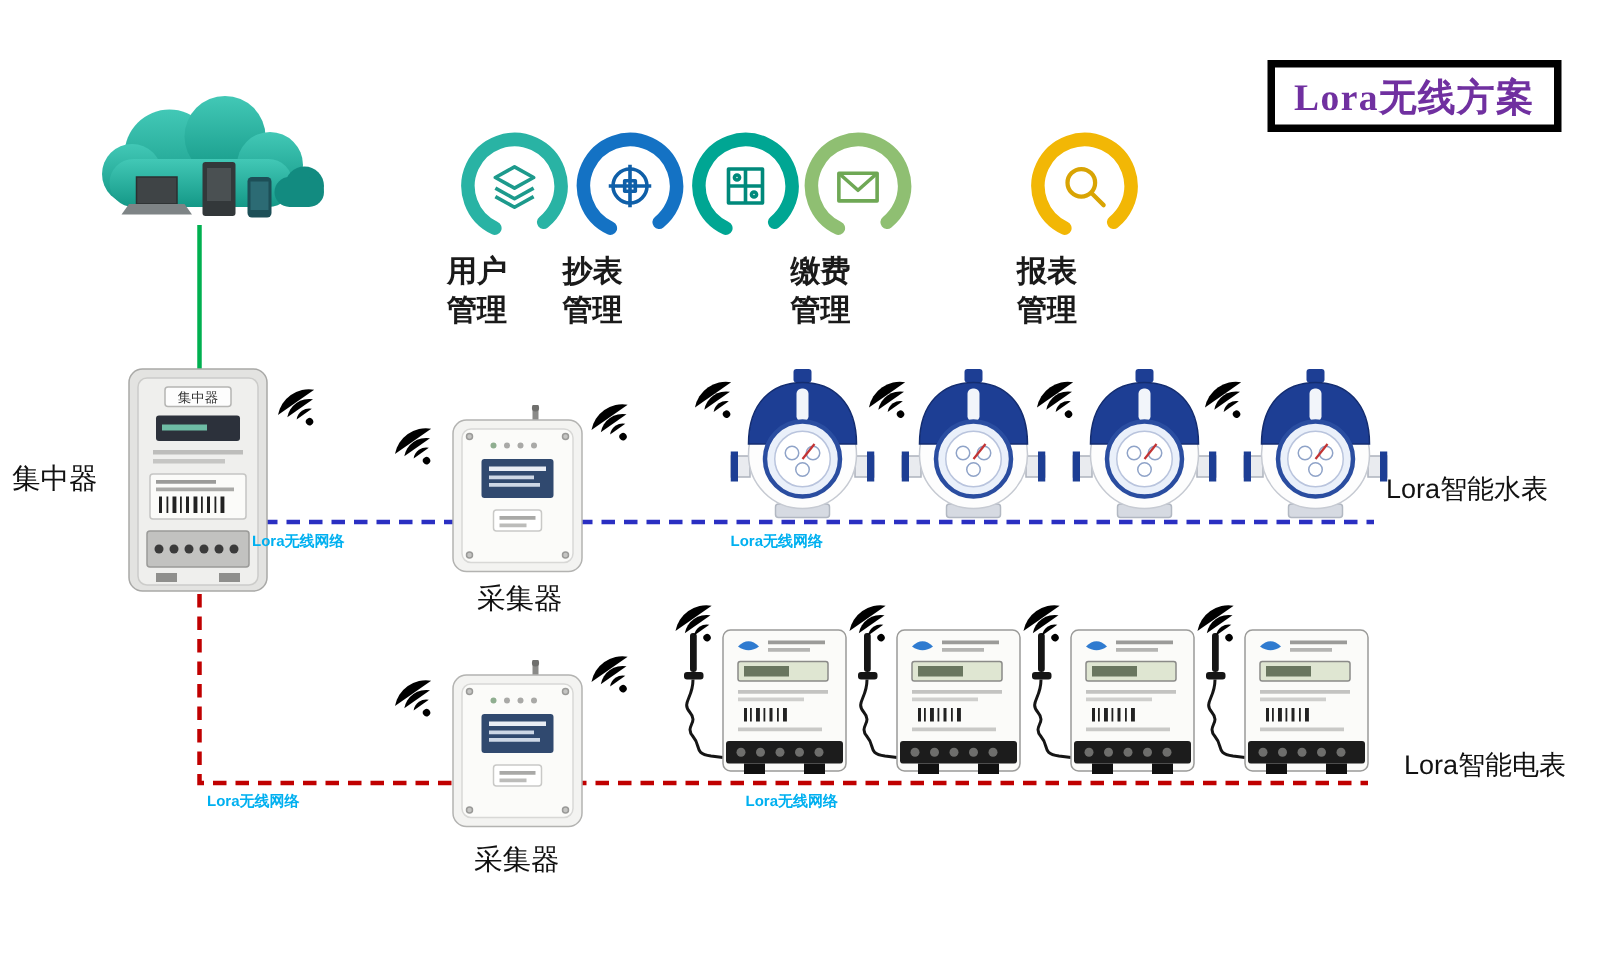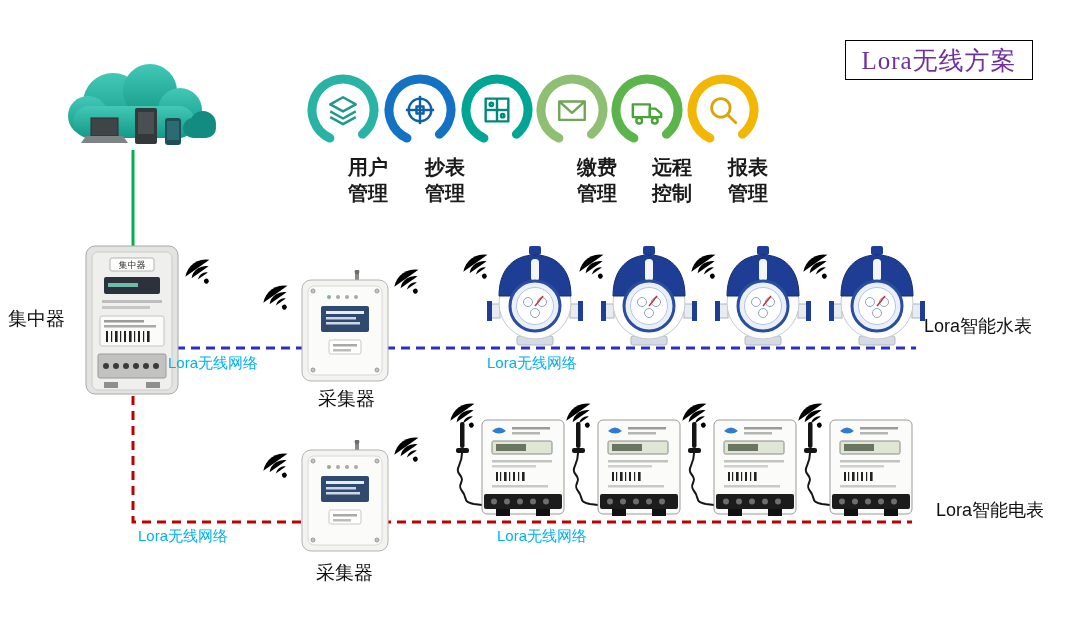"Lora无线方案" .title-box { border: 1px solid #000000 -> 5px solid #000000; font-weight: normal -> bold }
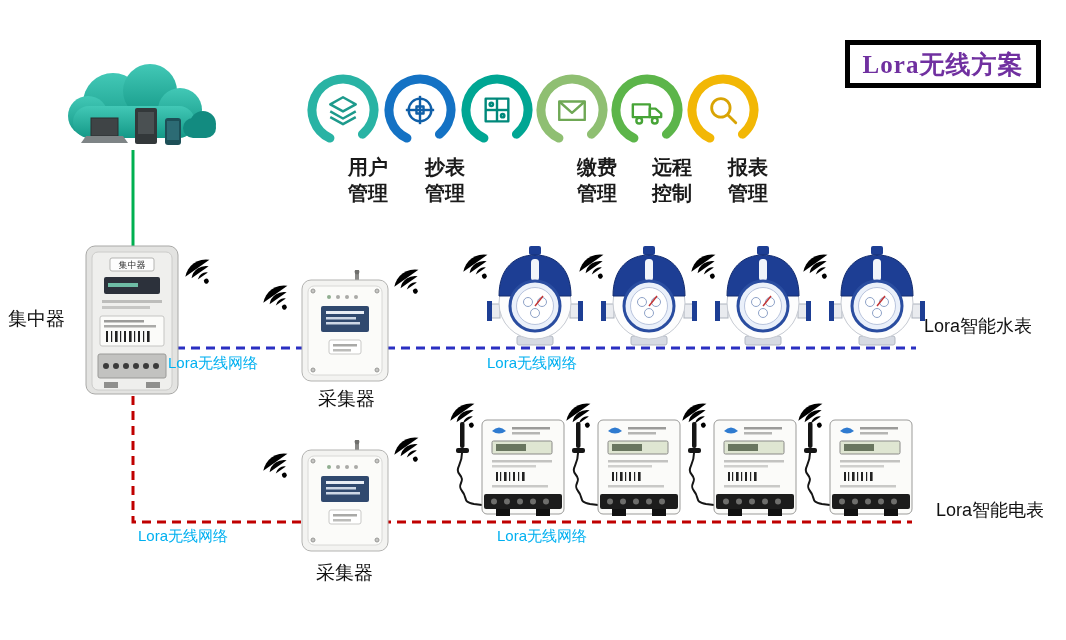"用户" .feature { text-align: right -> left; top: 72px -> 86px }
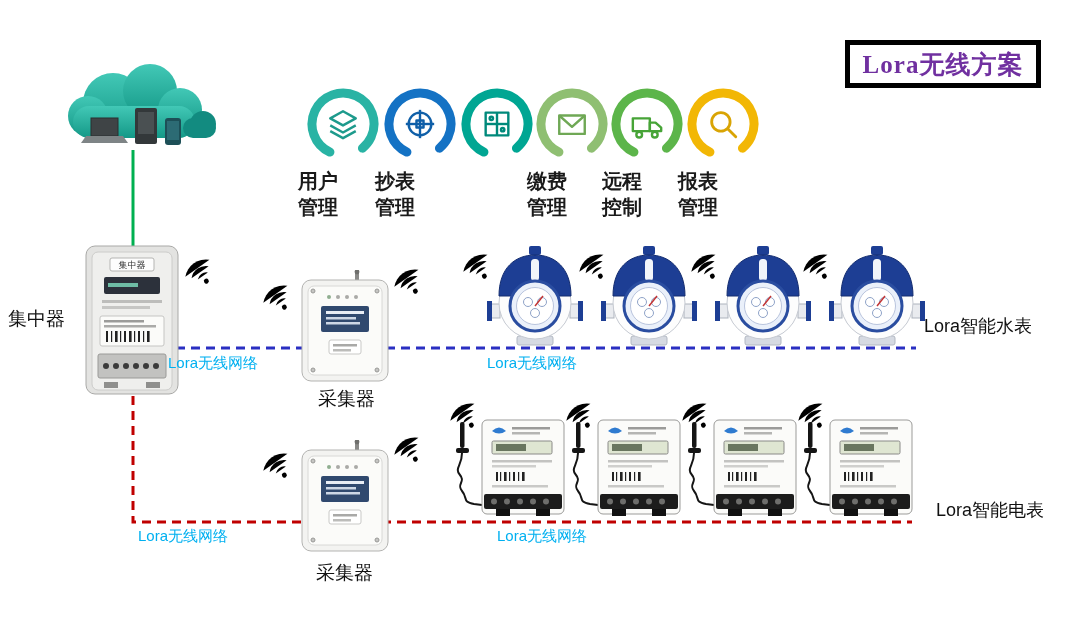"远程" div.abs { html: <div> <svg> <circle></circle> </svg> <svg> <g> <rect></rect> <path></path> <circle></circle> <circle></circle> </g> </svg> <div> <div>远程</div> <div>控制</div> </div> </div> -> none }
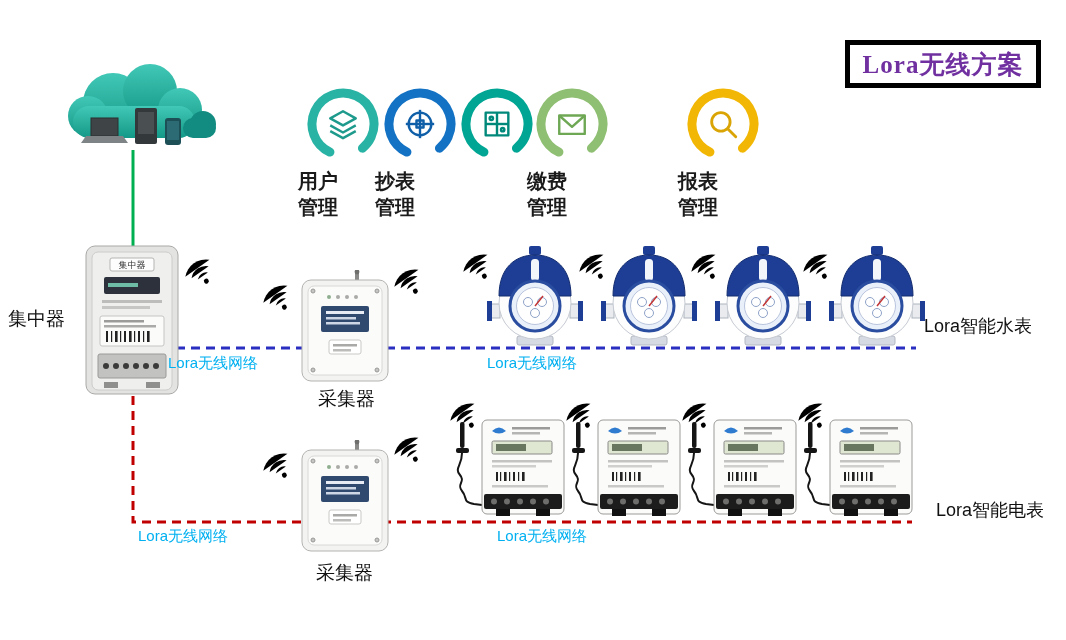"Lora无线网络" .net-label { font-size: 15px -> 10px; font-weight: normal -> bold }
